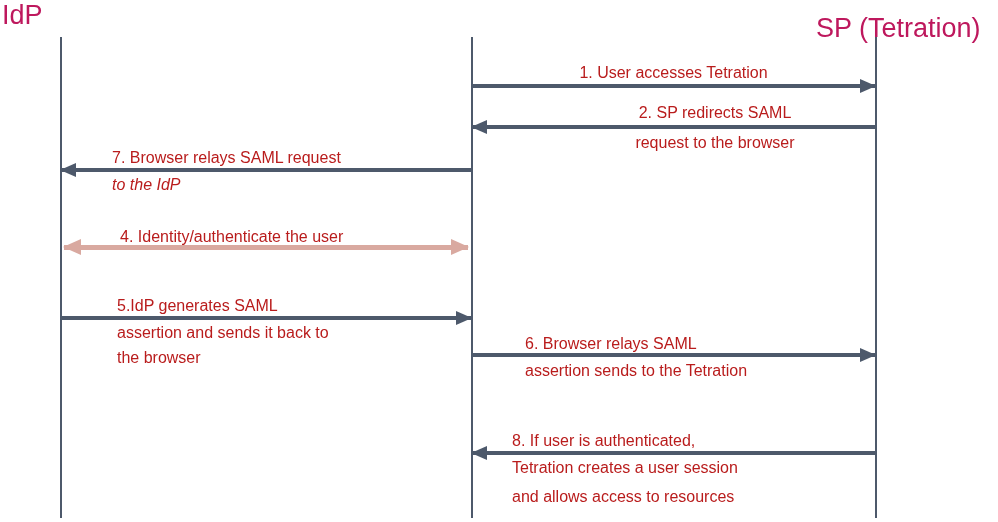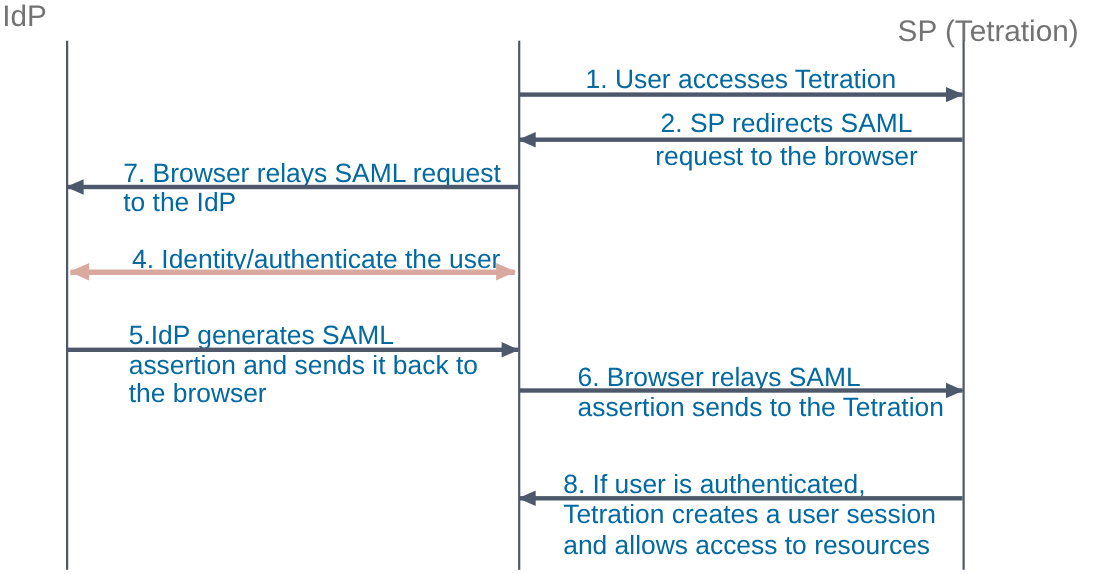"IdP" .actor-label { color: #737373 -> #be185d }
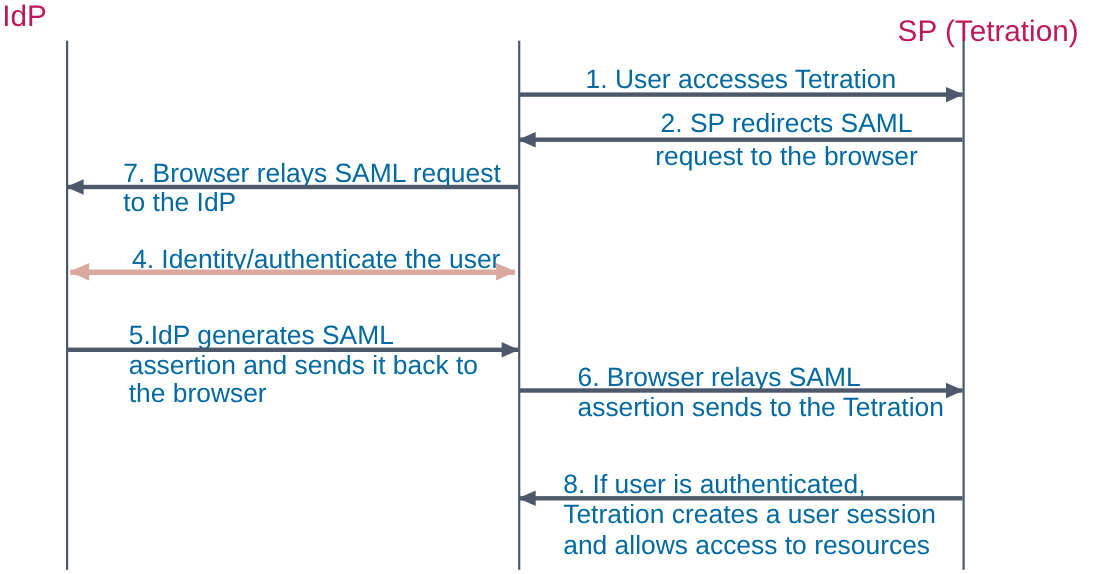"1. User accesses Tetration" .msg-label { color: #0369a1 -> #b91c1c; font-size: 24px -> 16px }
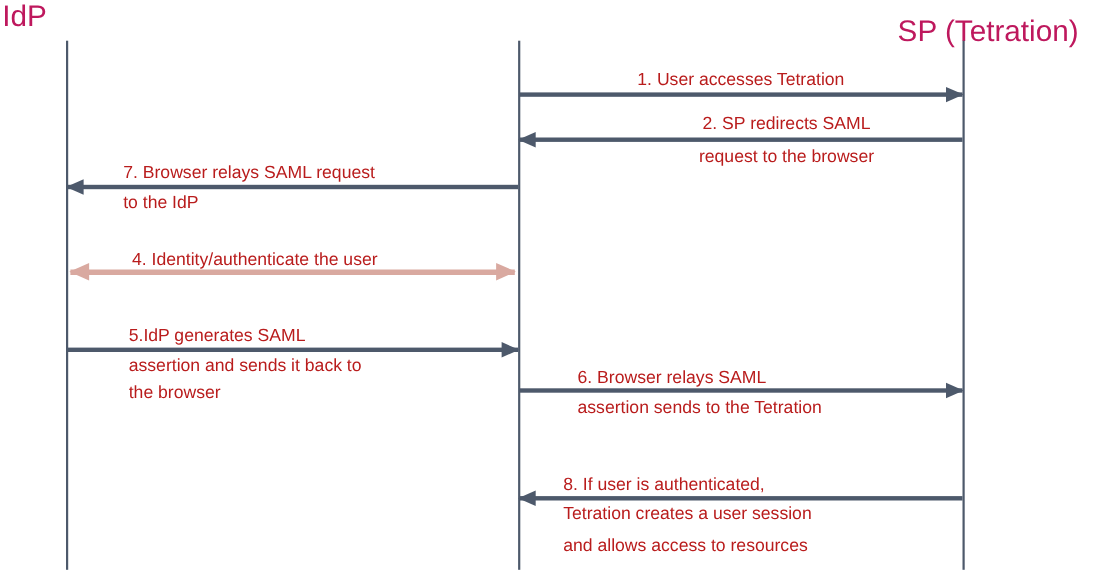"to the IdP" div.msg-label { font-style: none -> italic }
